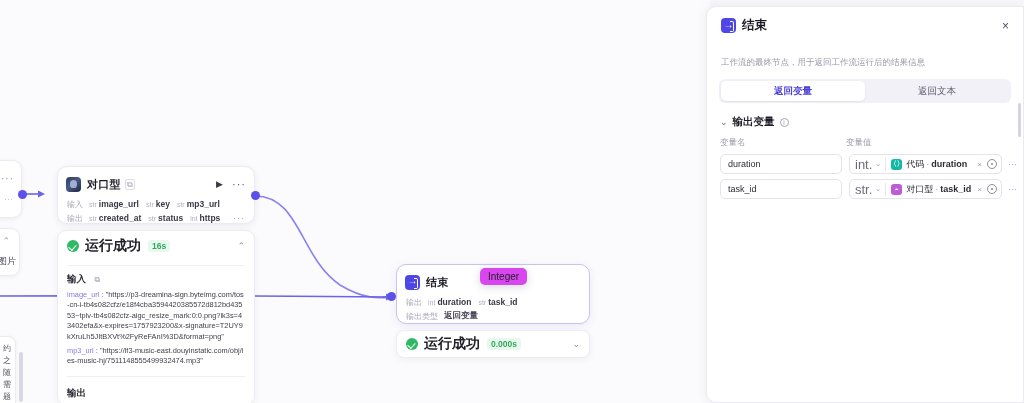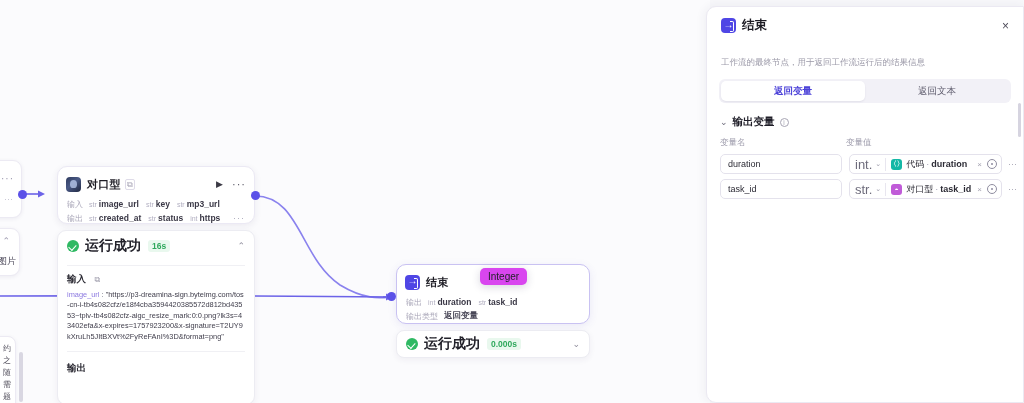"mp3_url :" div.kv { html: none -> <div> <span>mp3_url</span><span> : </span><span>"https://lf3-music-east.douyinstatic.com/obj/ies-music-hj/7511148555499932474.mp3"</span> </div> }
